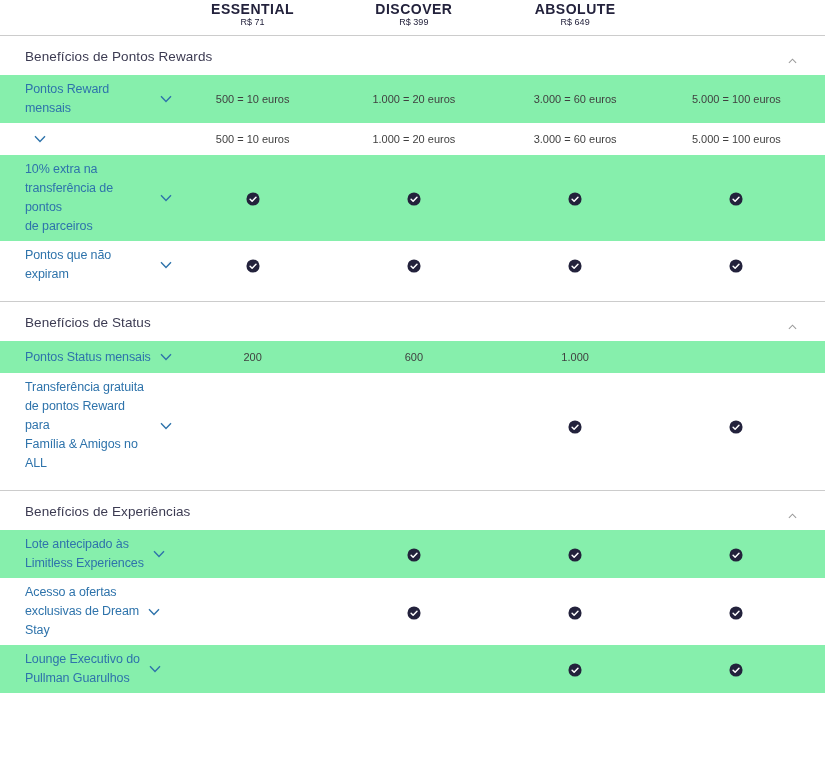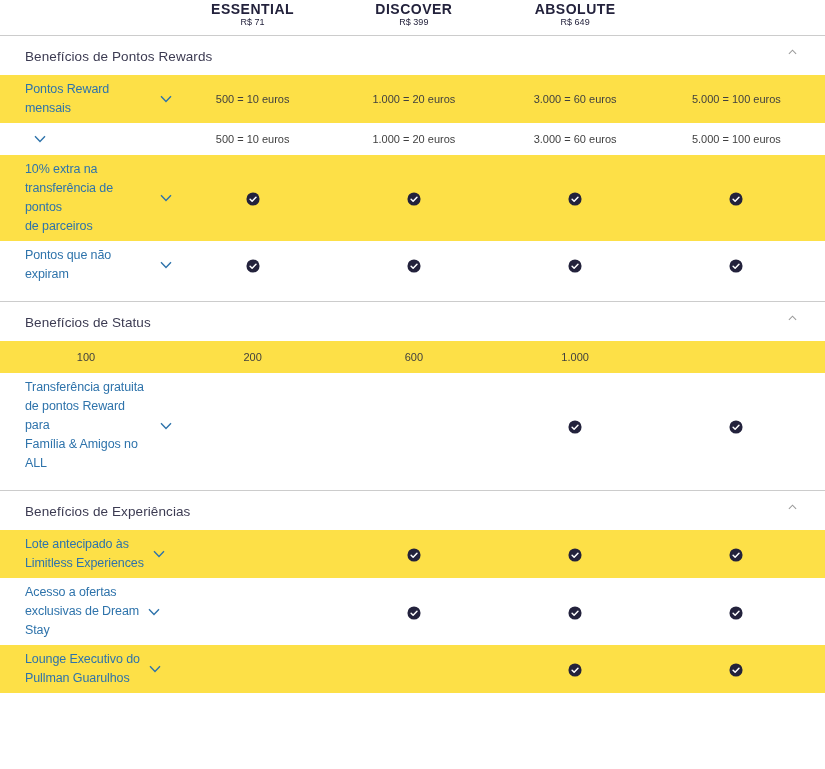"Benefícios de Pontos Rewards" .section-header { align-items: flex-start -> flex-end }
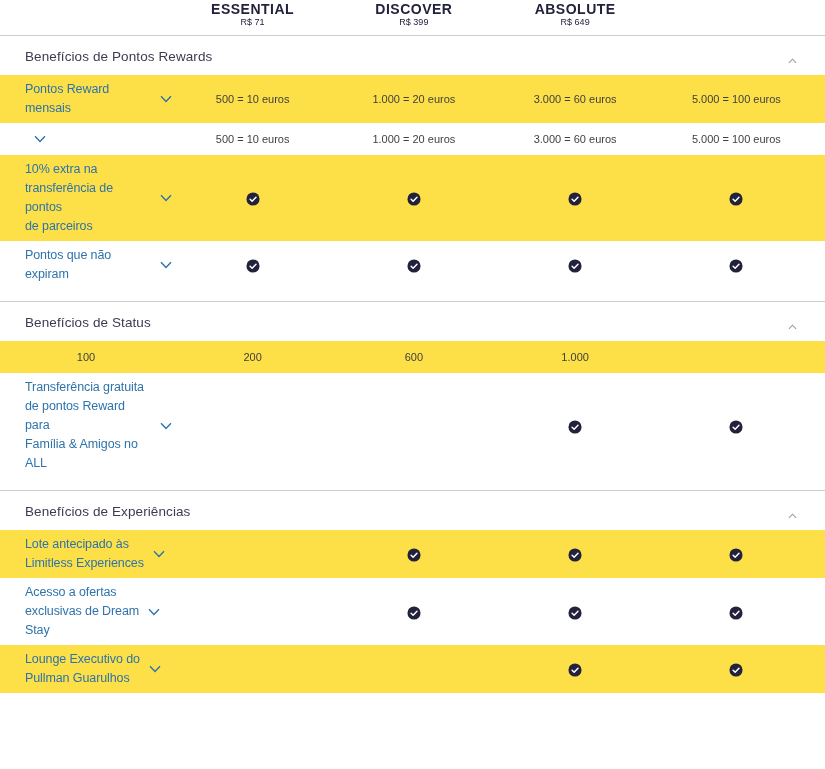"Pontos Reward mensais" .row.alt { background: #fde047 -> #86efac }
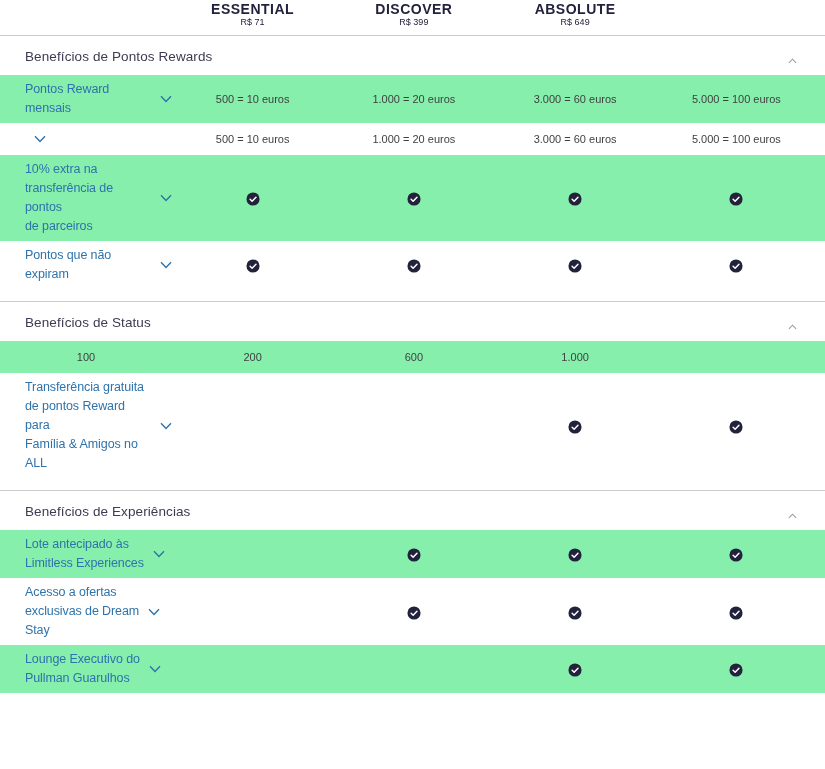"Pontos Status mensais" div.label-cell { html: none -> <div> <span>Pontos Status mensais</span> <span> <svg> <path></path> </svg> </span> </div> }
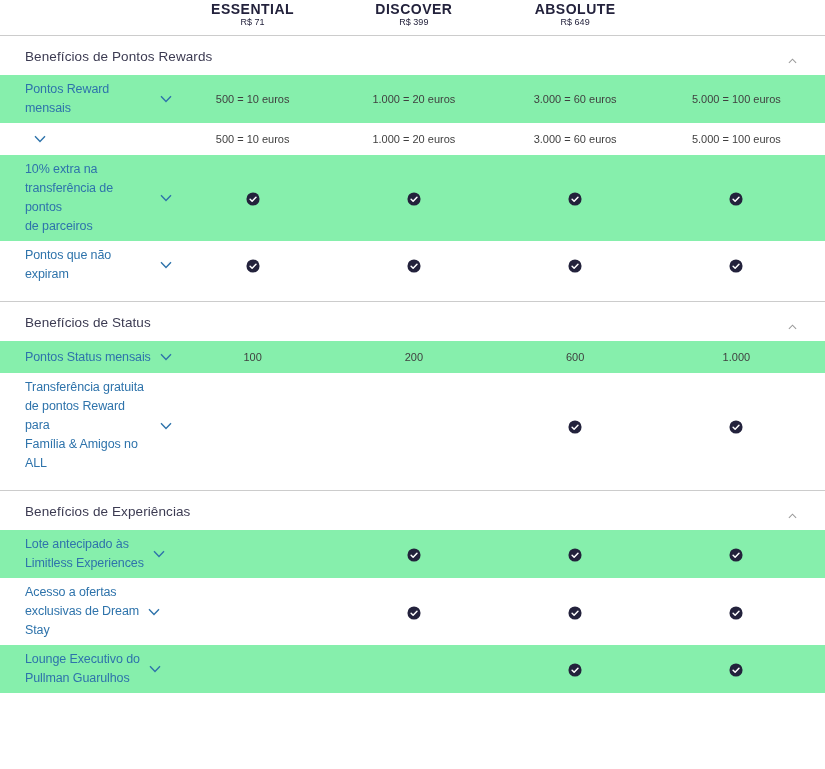"100" div.cell { html: <div>100</div> -> none }
